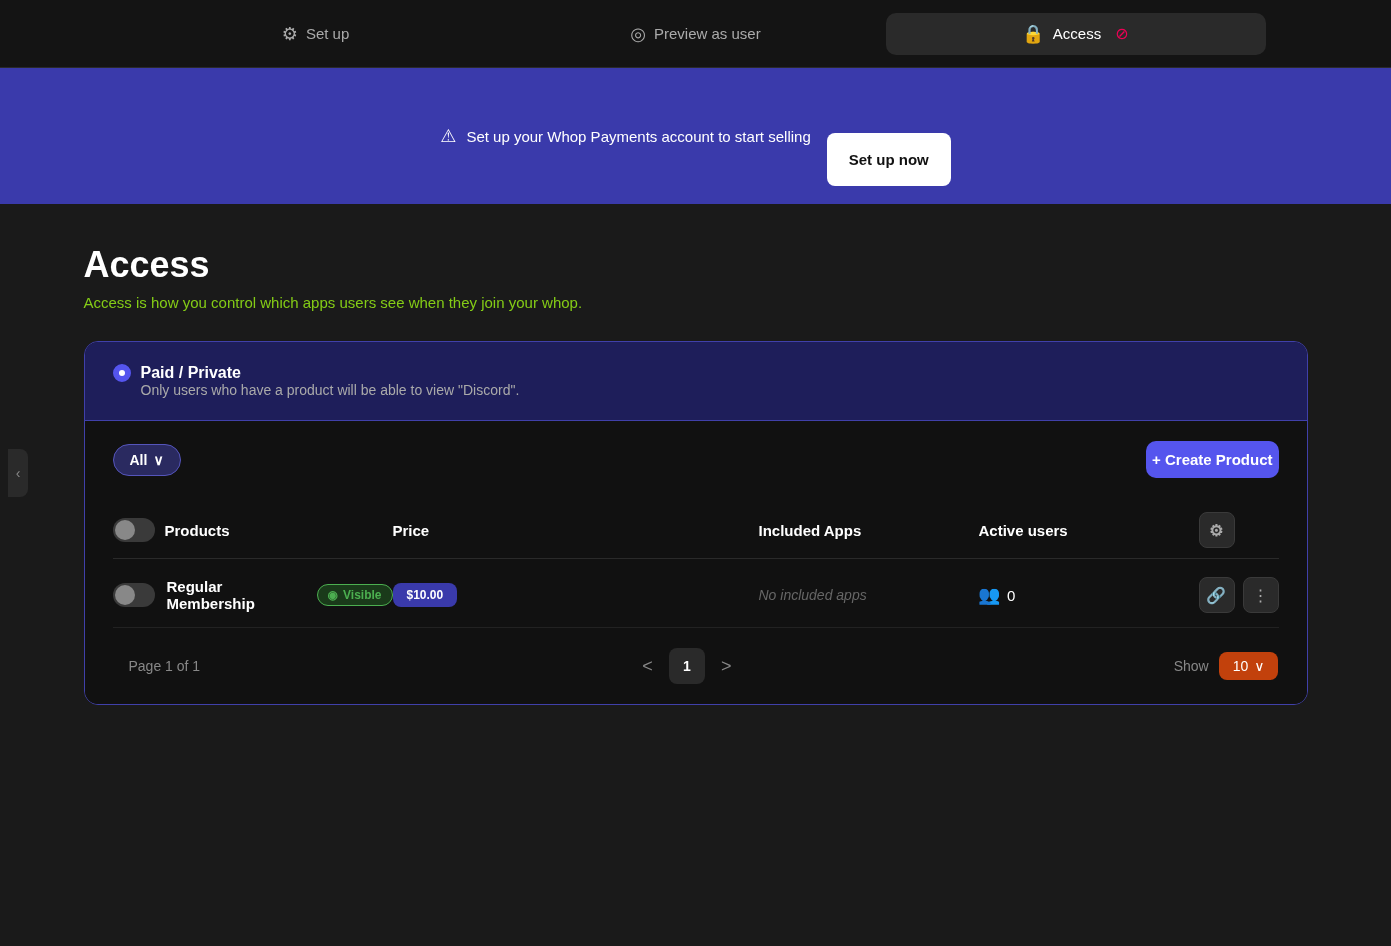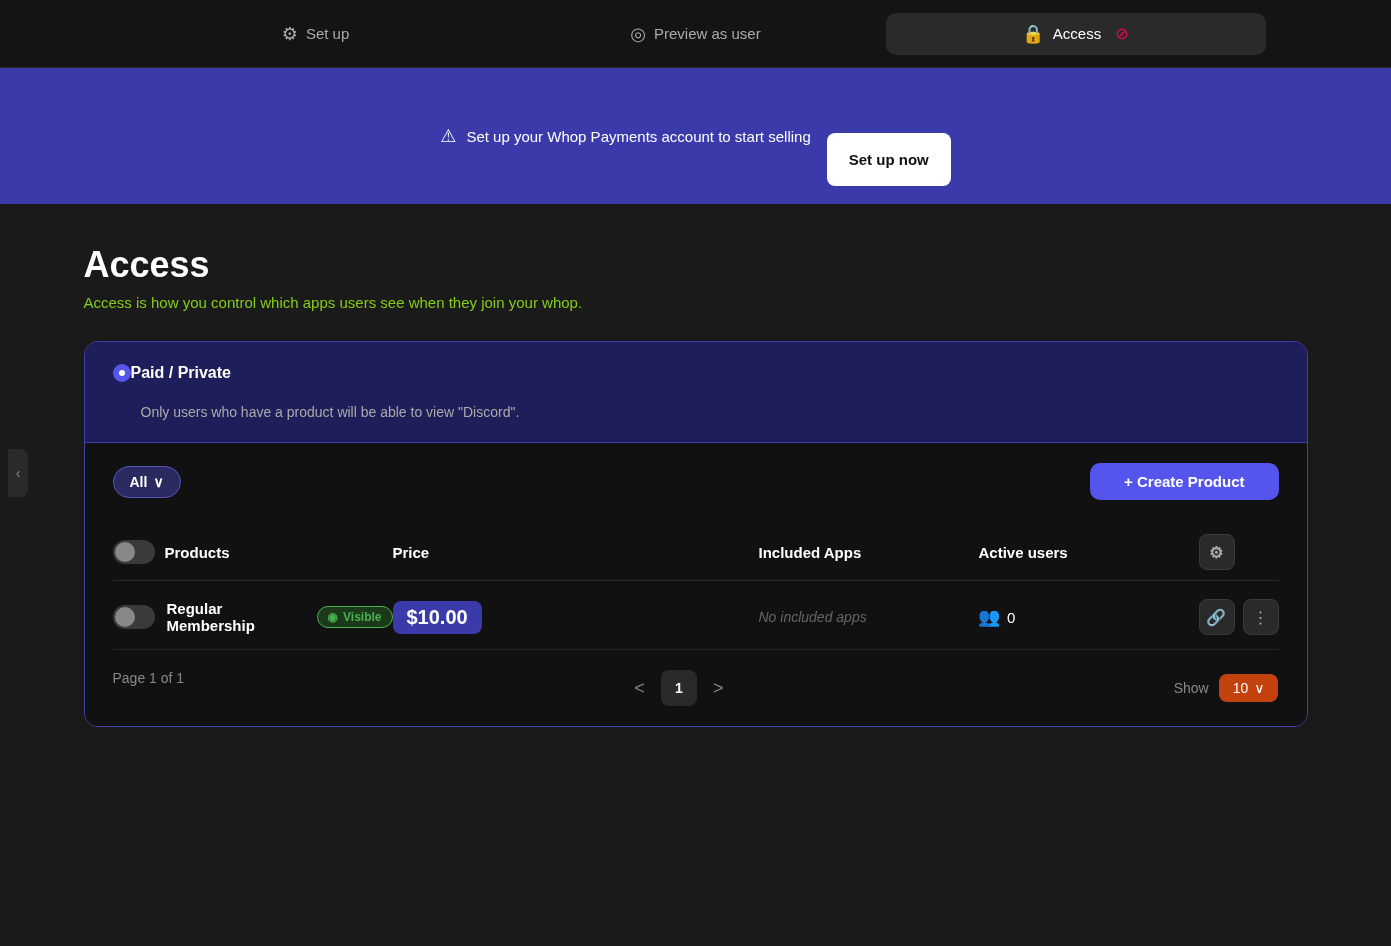"Paid / Private" .paid-private-header { gap: none -> 10px; margin-bottom: 22px -> 0 }
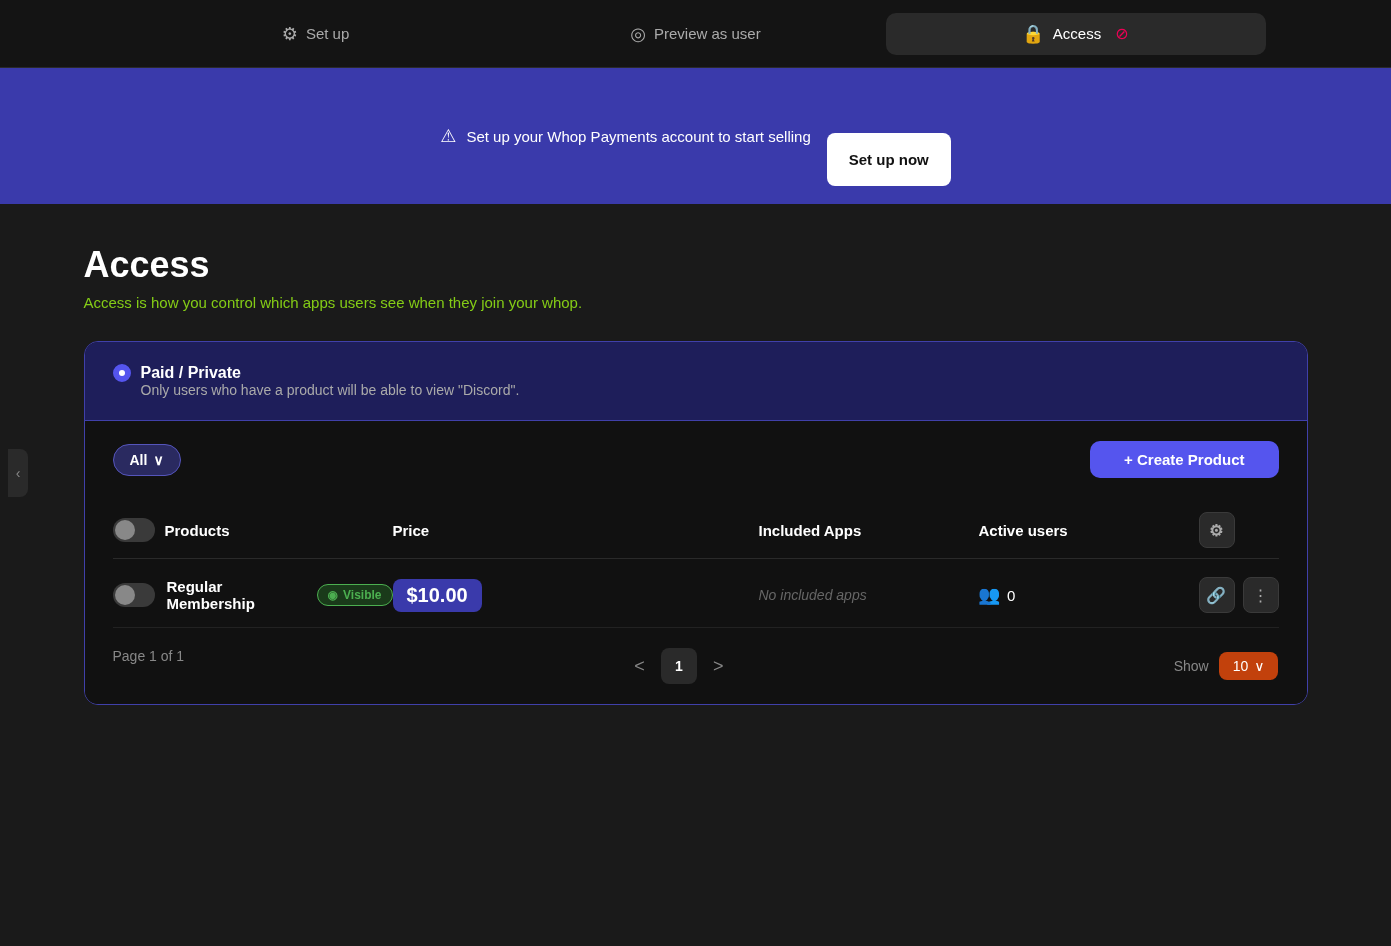"+ Create Product" .create-product-btn { padding: 10px 34px -> 10px 6px }
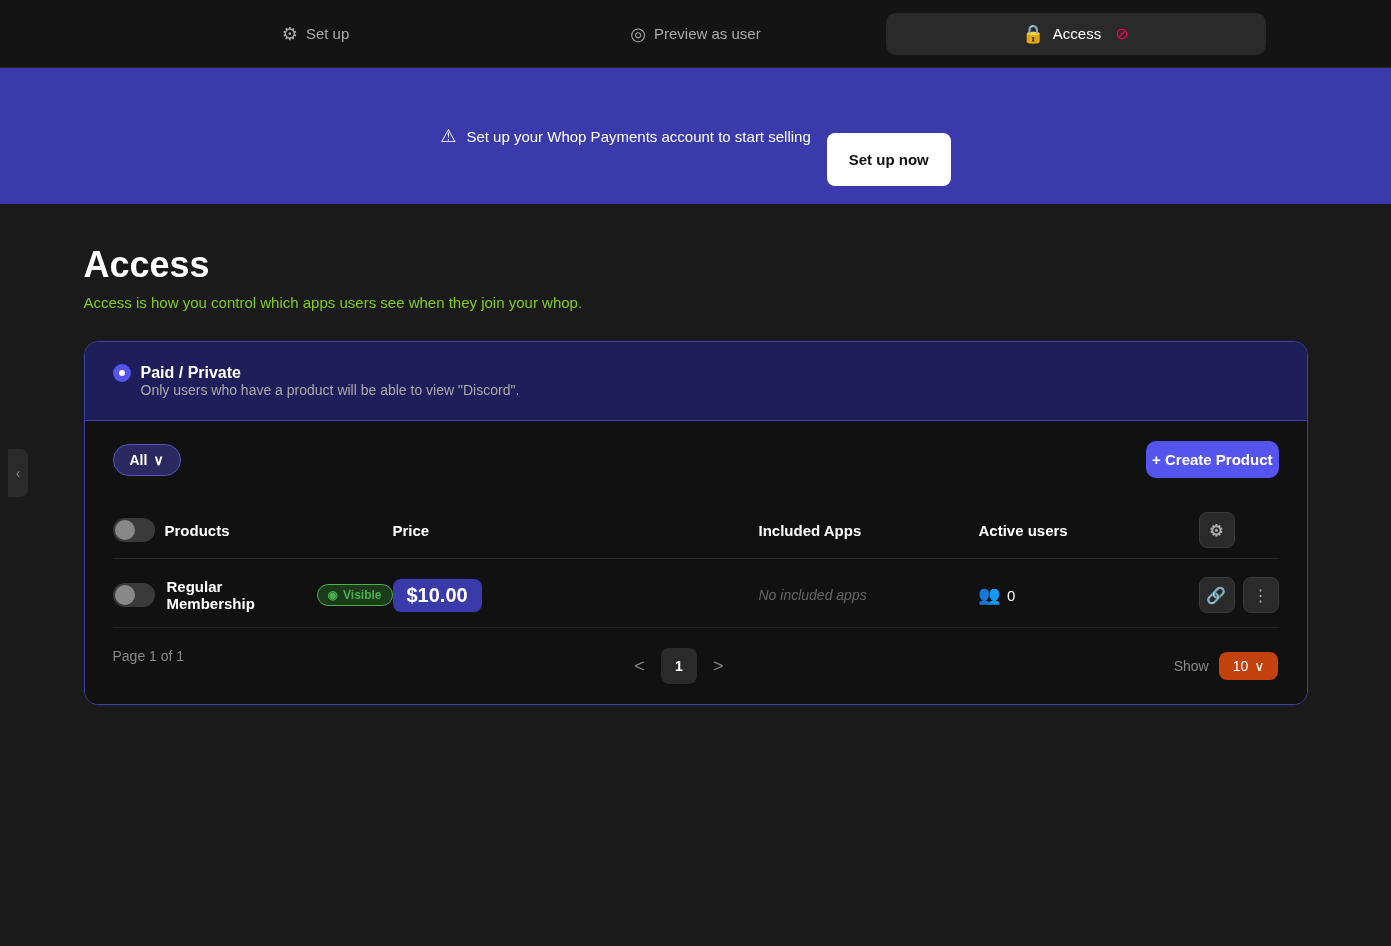"$10.00" .price-badge { font-size: 20px -> 12px }
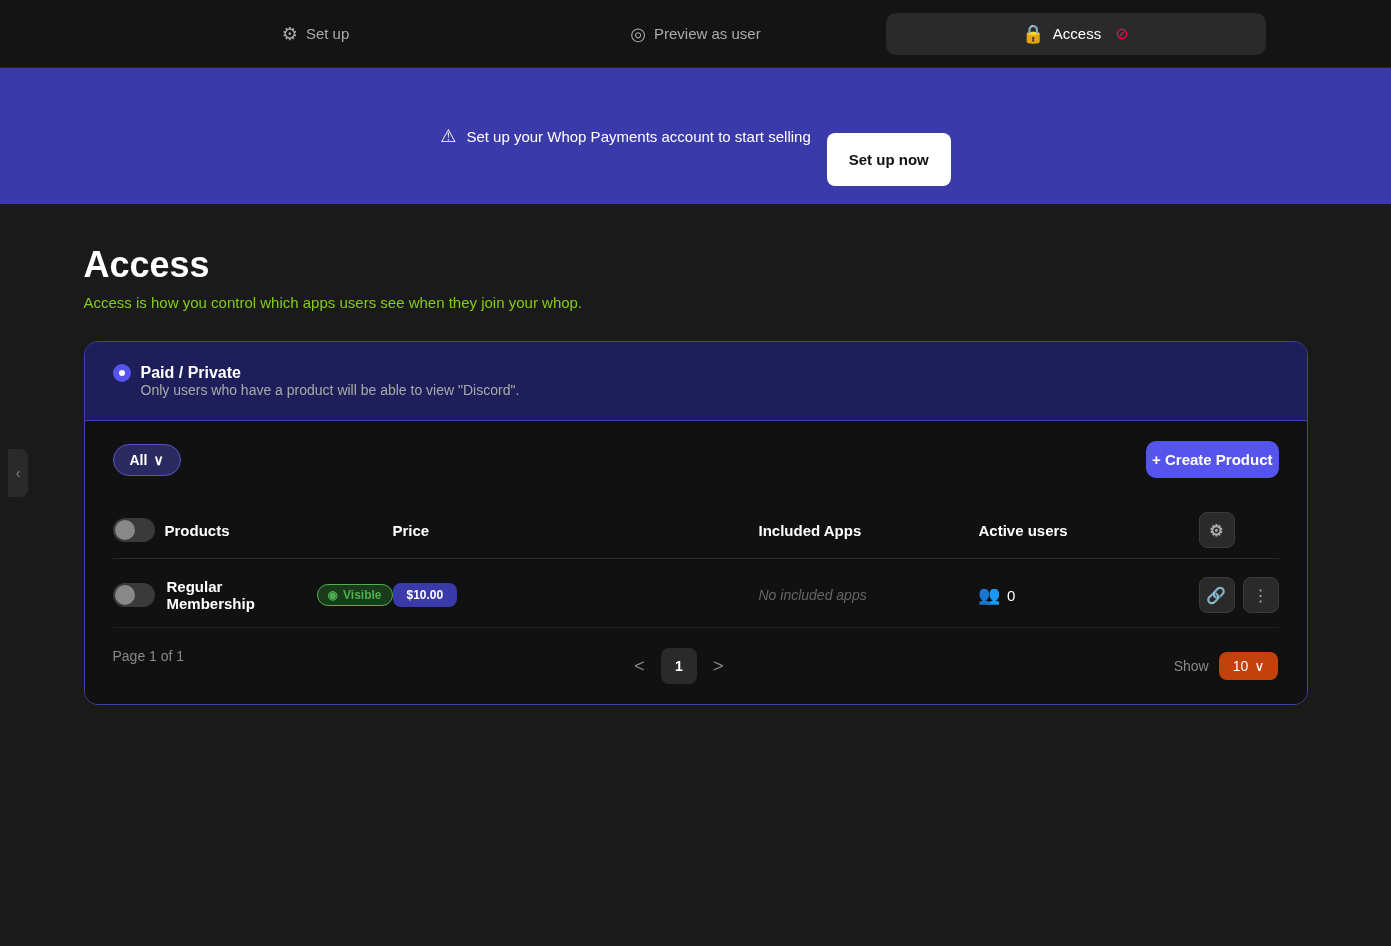"Page 1 of 1" .pagination { align-items: none -> center; margin-left: none -> 16px }
